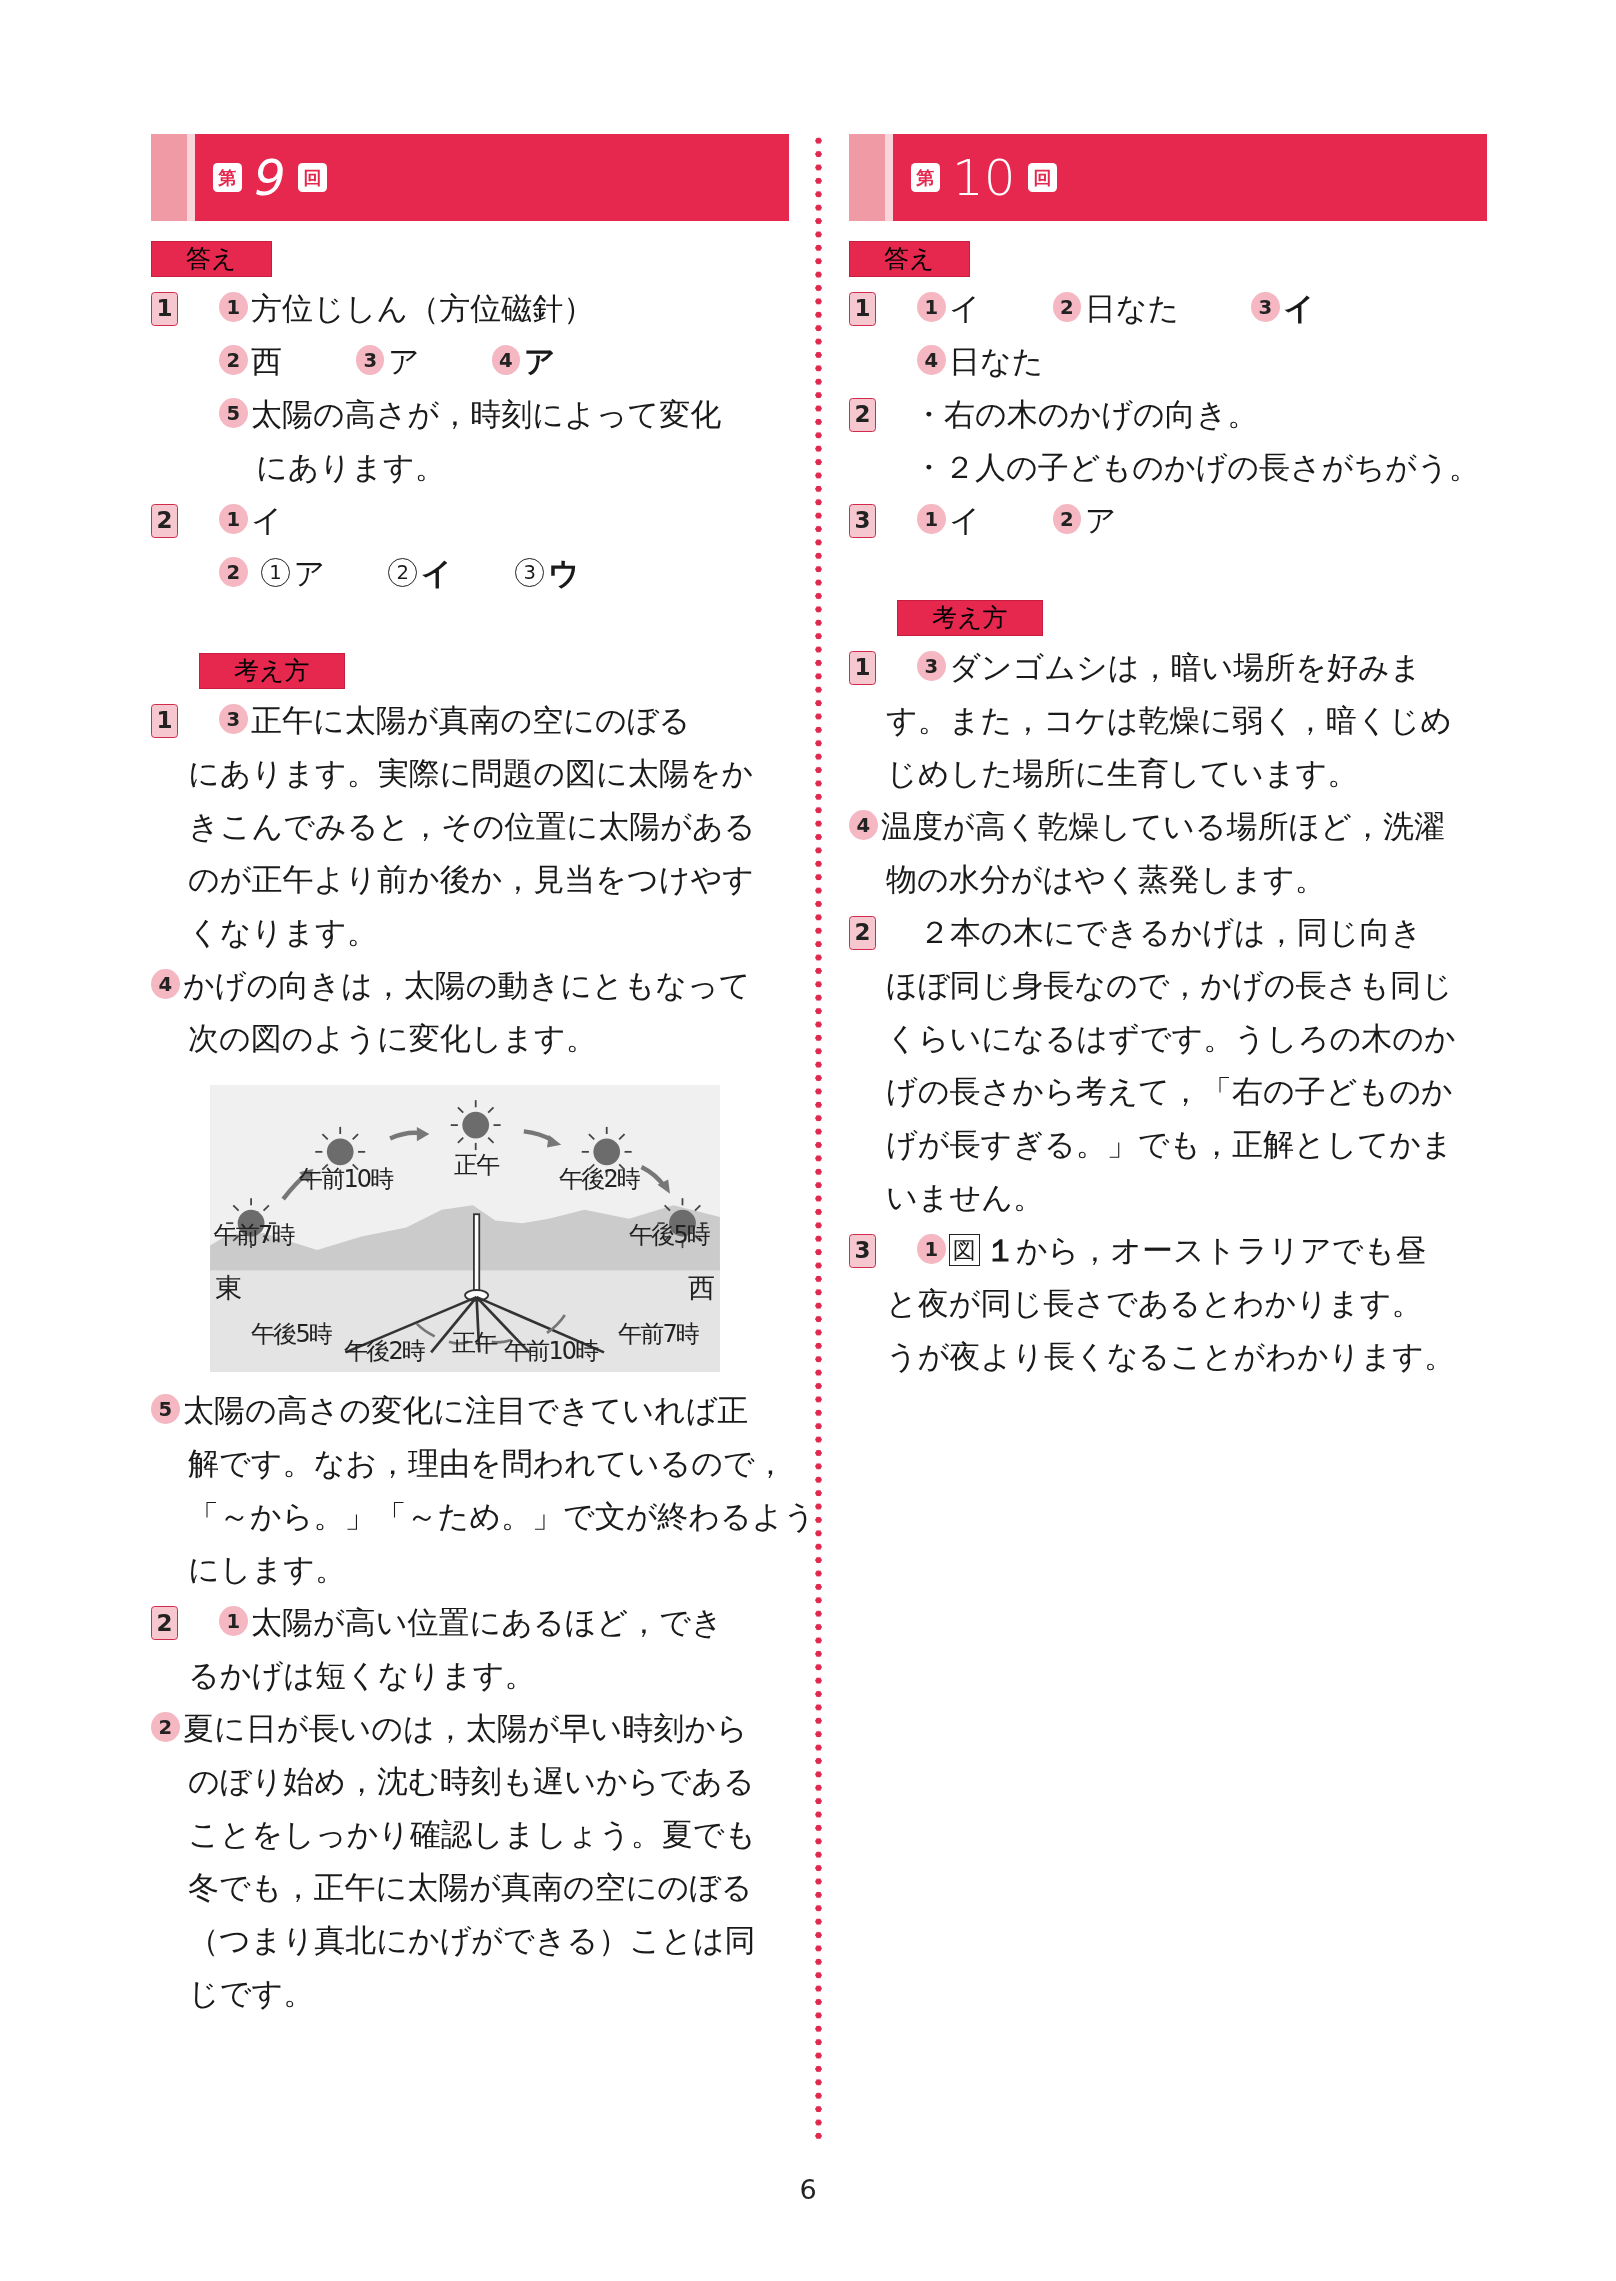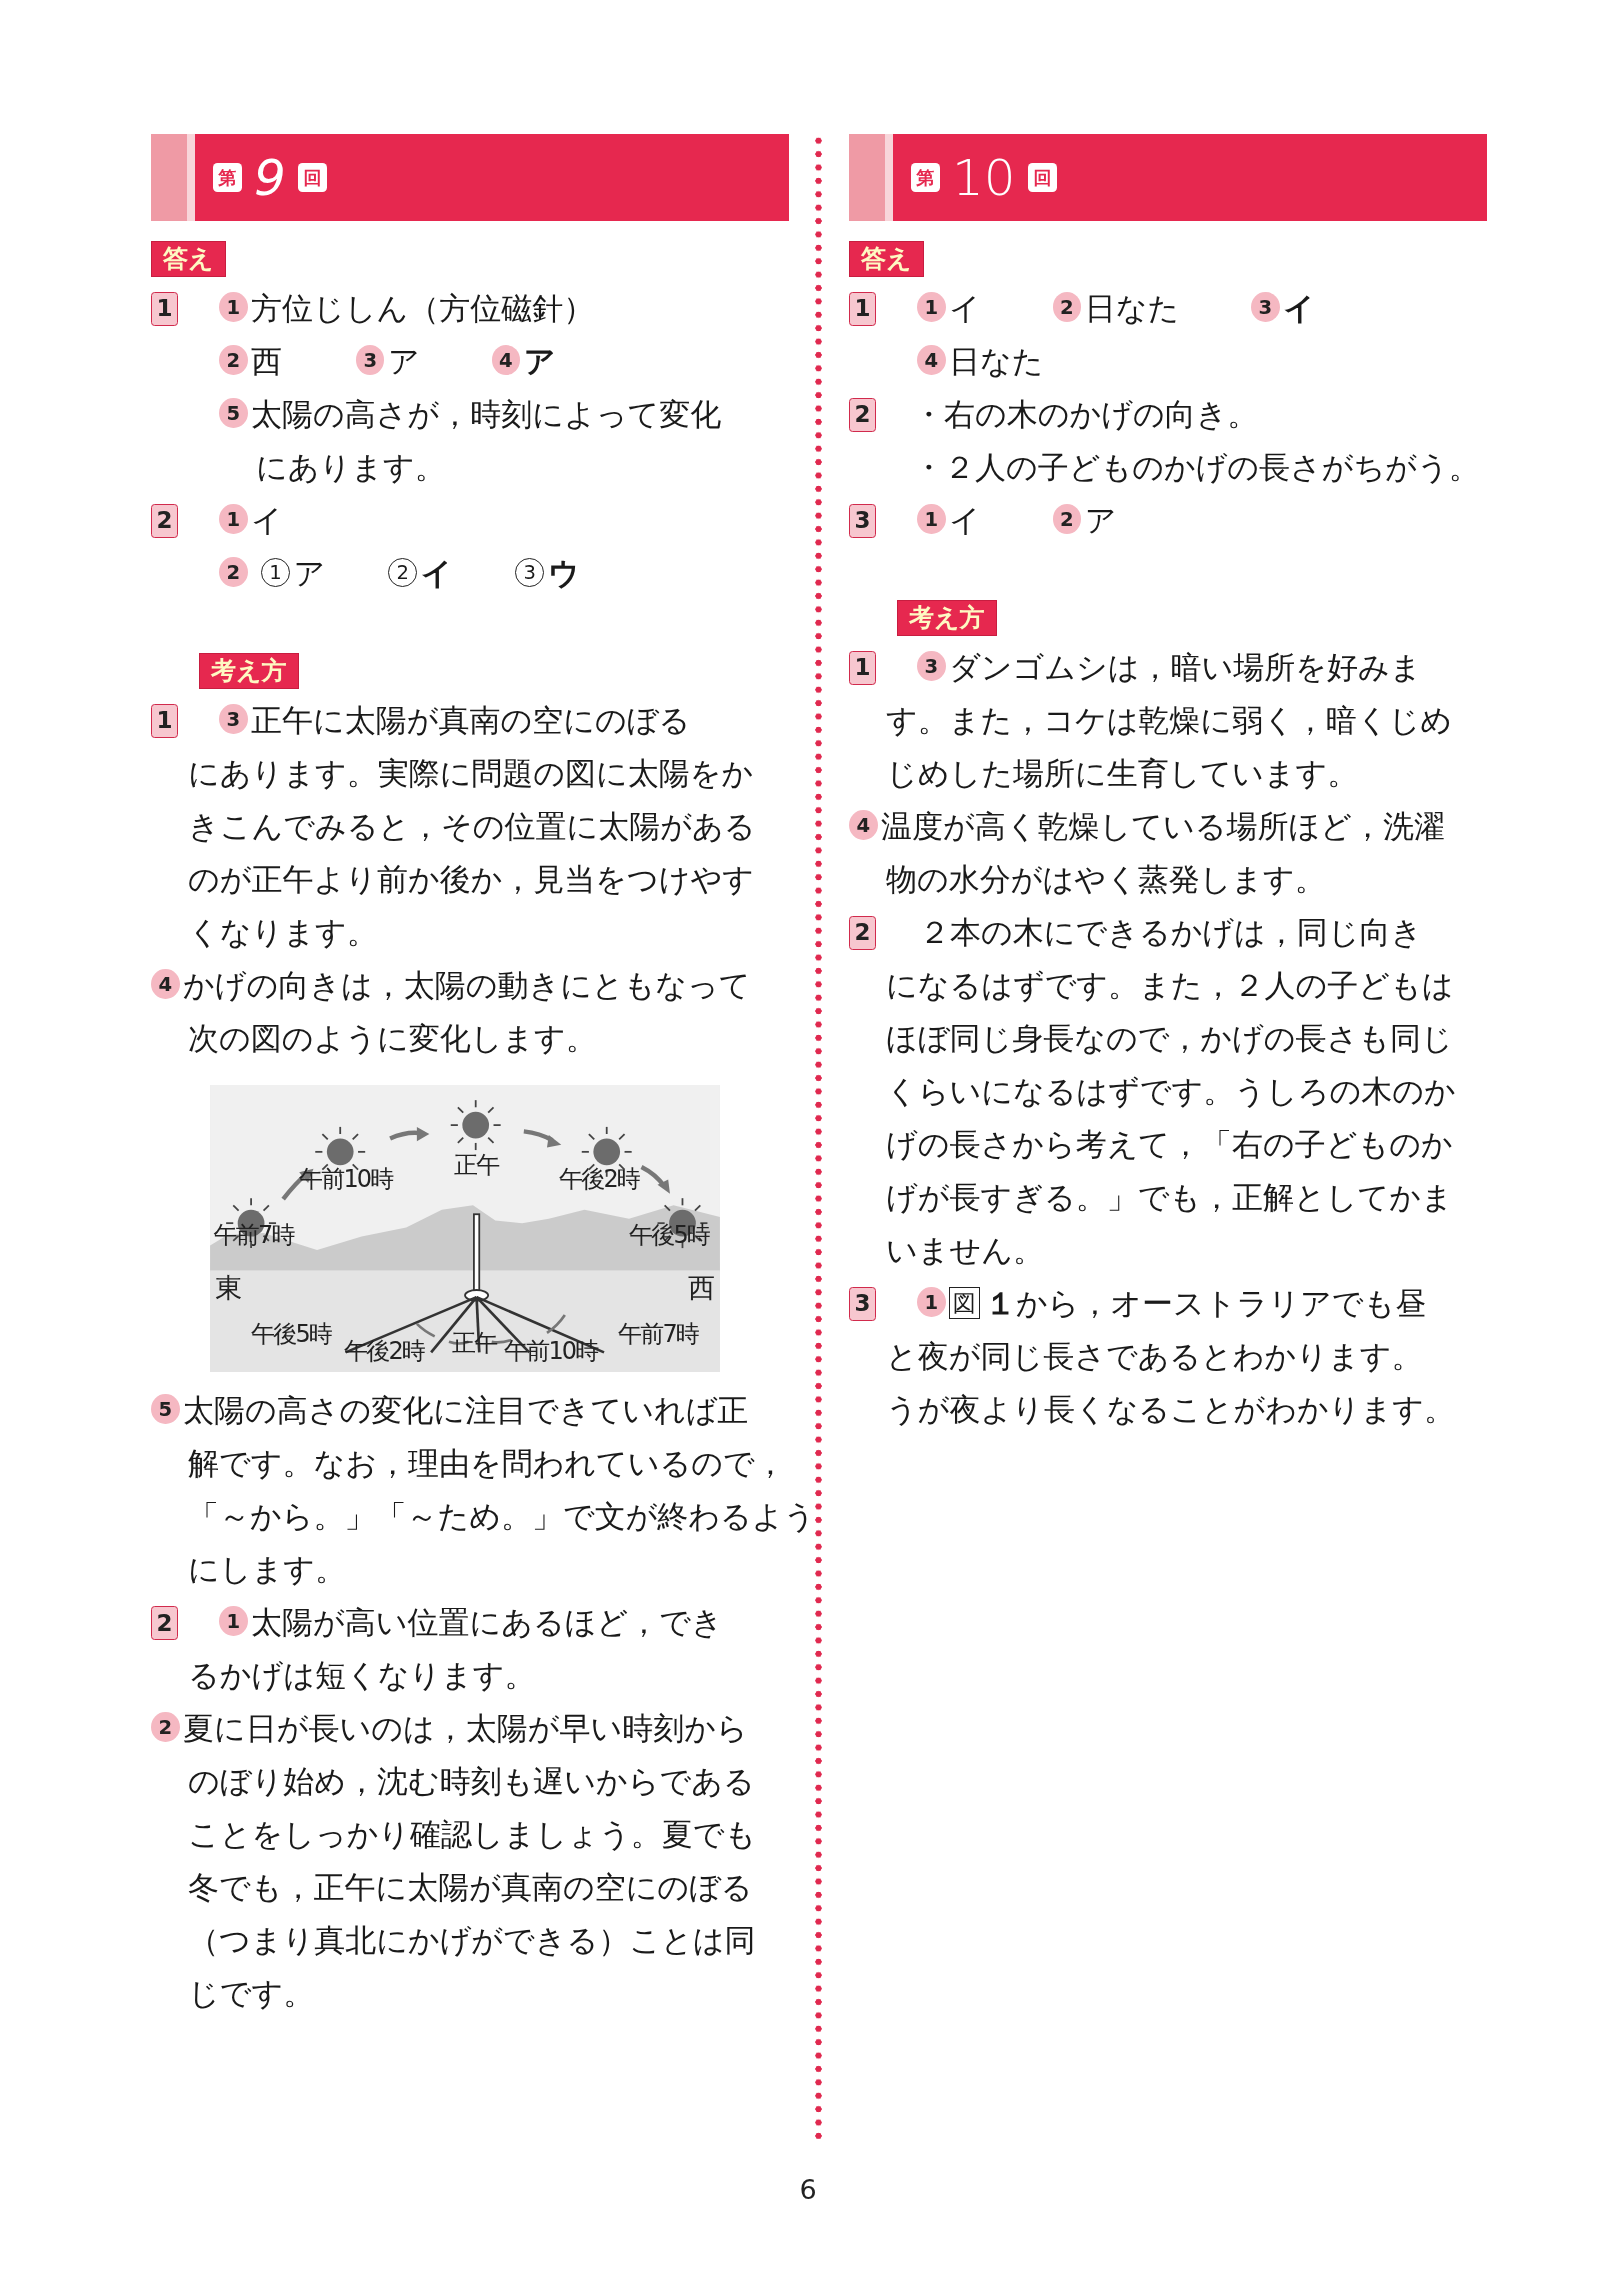"答え" .section-tag { color: #fef9c3 -> #000000; font-weight: bold -> normal; padding: 0 11px -> 0 34px }
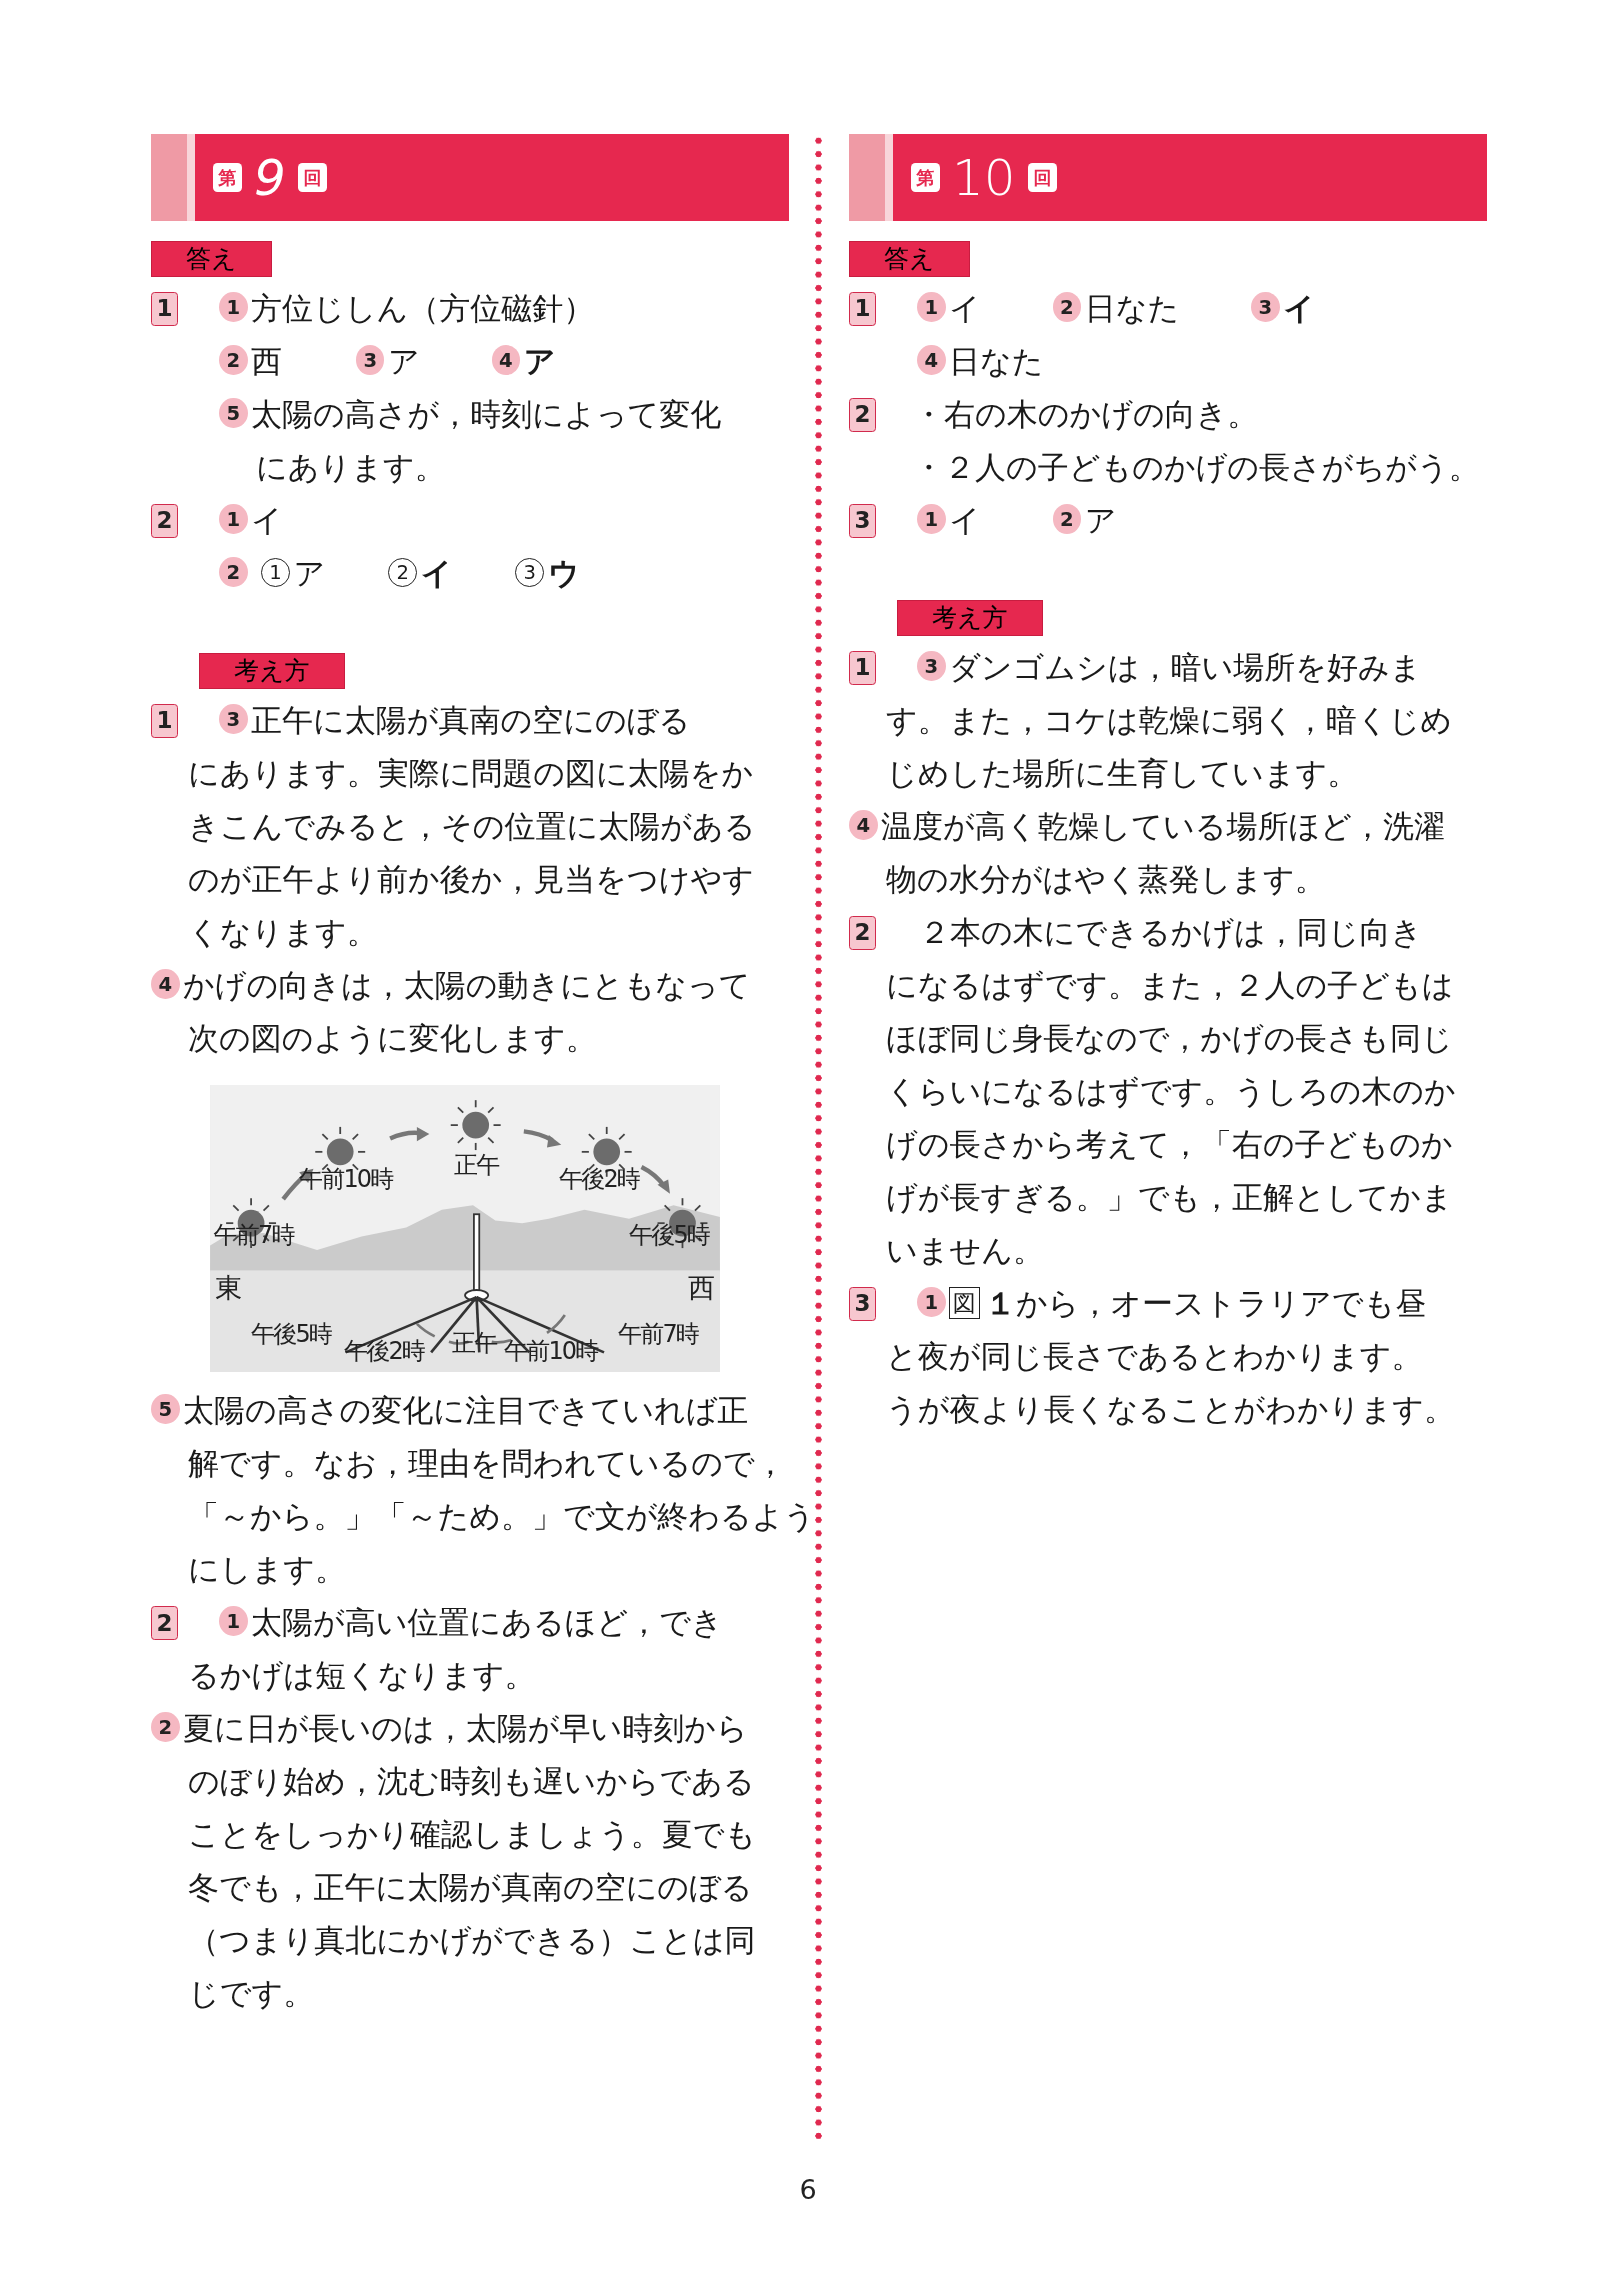"になるはずです。また，２人の子どもは" div.line { html: <div>になるはずです。また，２人の子どもは</div> -> none }
